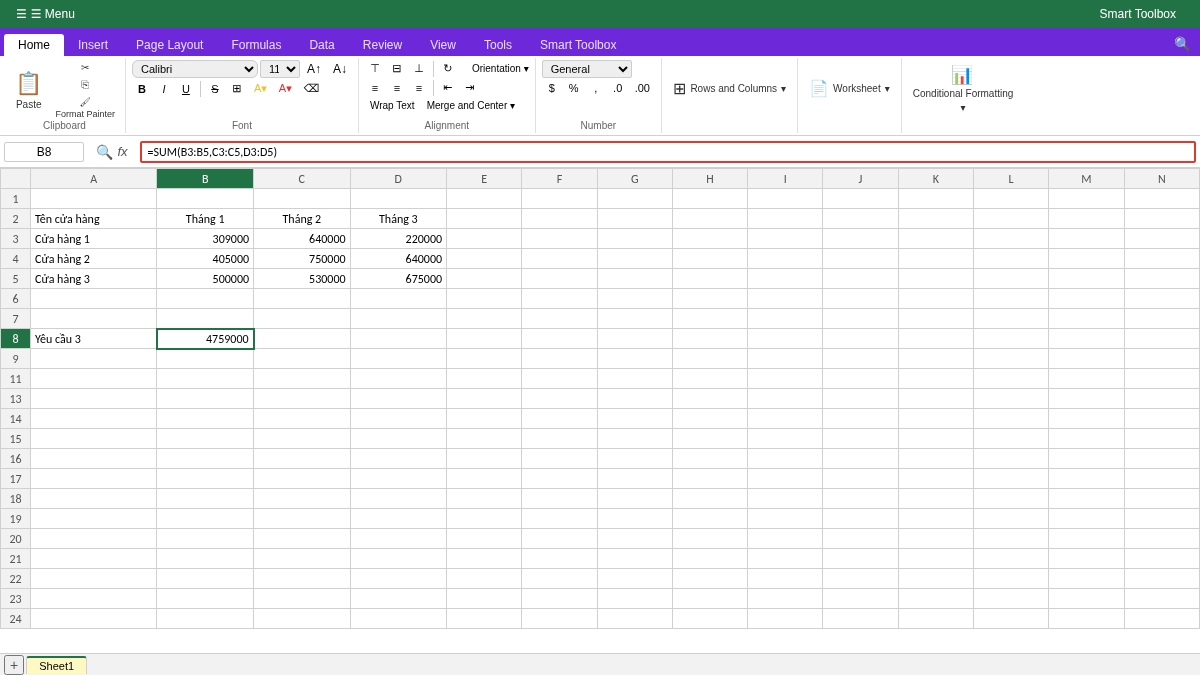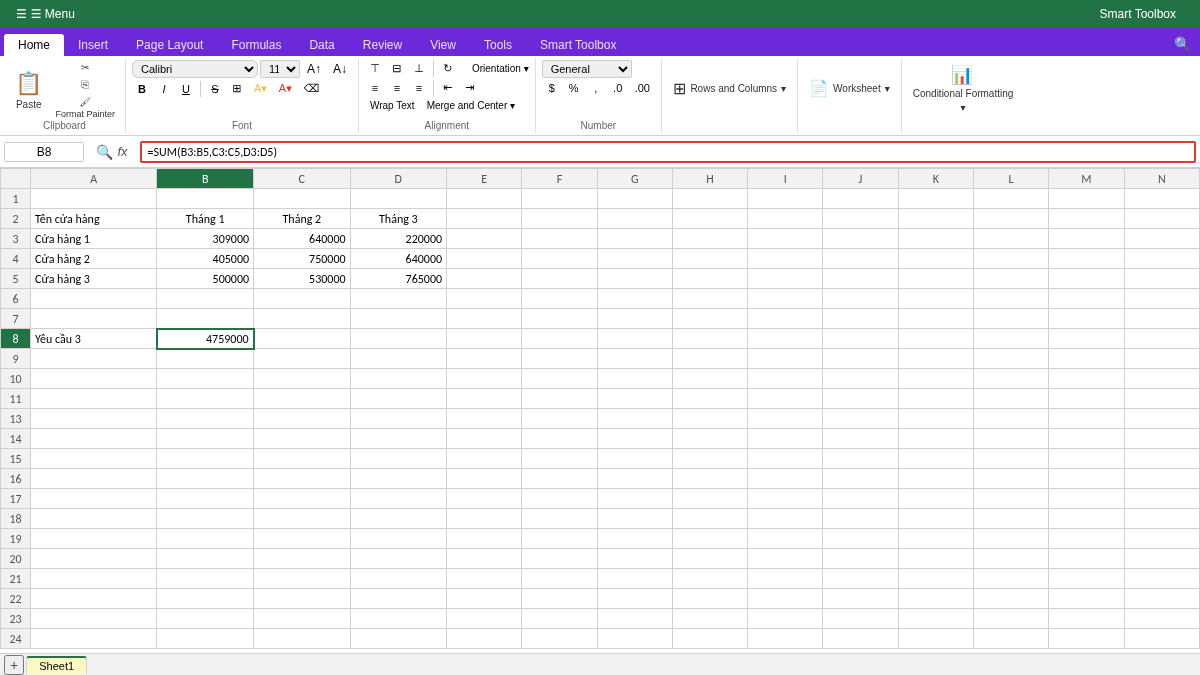"765000" td.cell { text: 765000 -> 675000 }
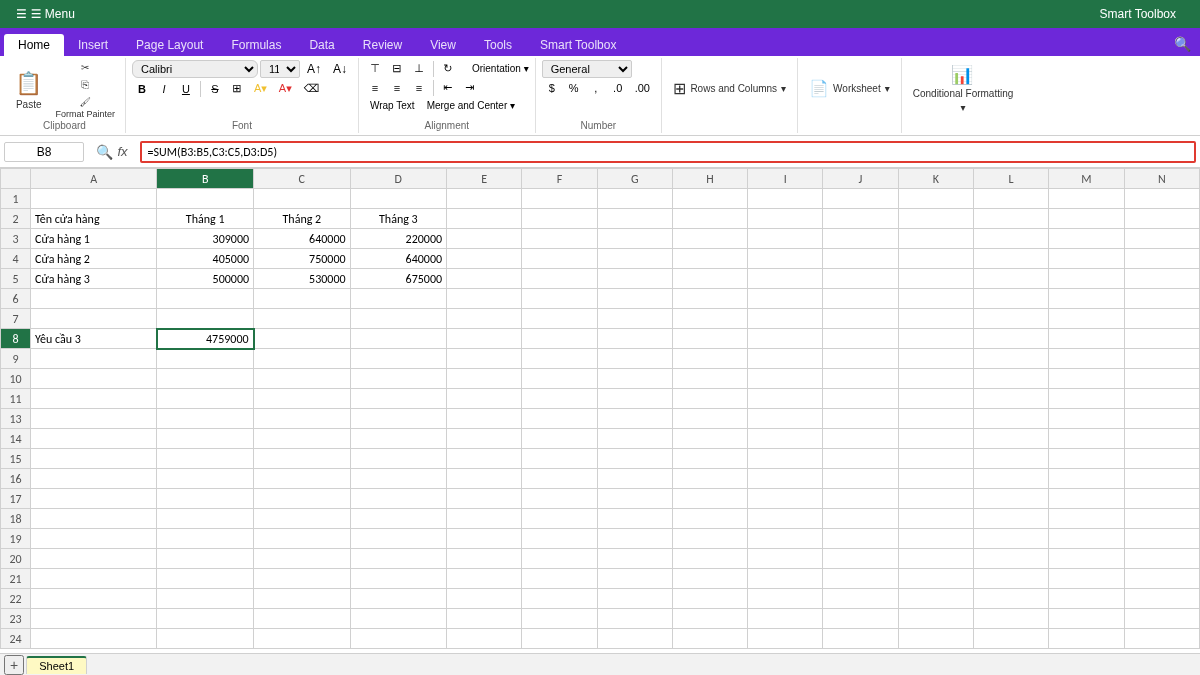"10" tr { html: <tr> <th>10</th> <td></td> <td></td> <td></td> <td></td> <td></td> <td></td> <td></td> <td></td> <td></td> <td></td> <td></td> <td></td> <td></td> <td></td> </tr> -> none }
